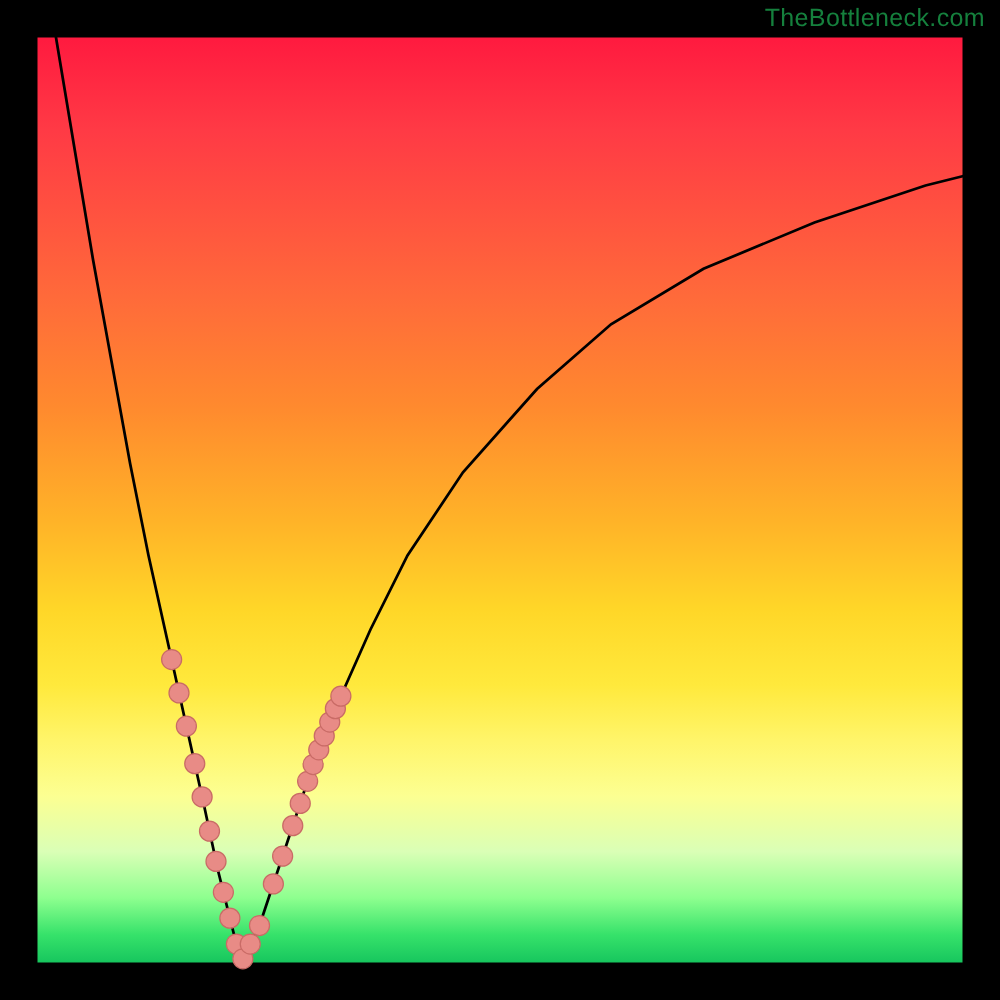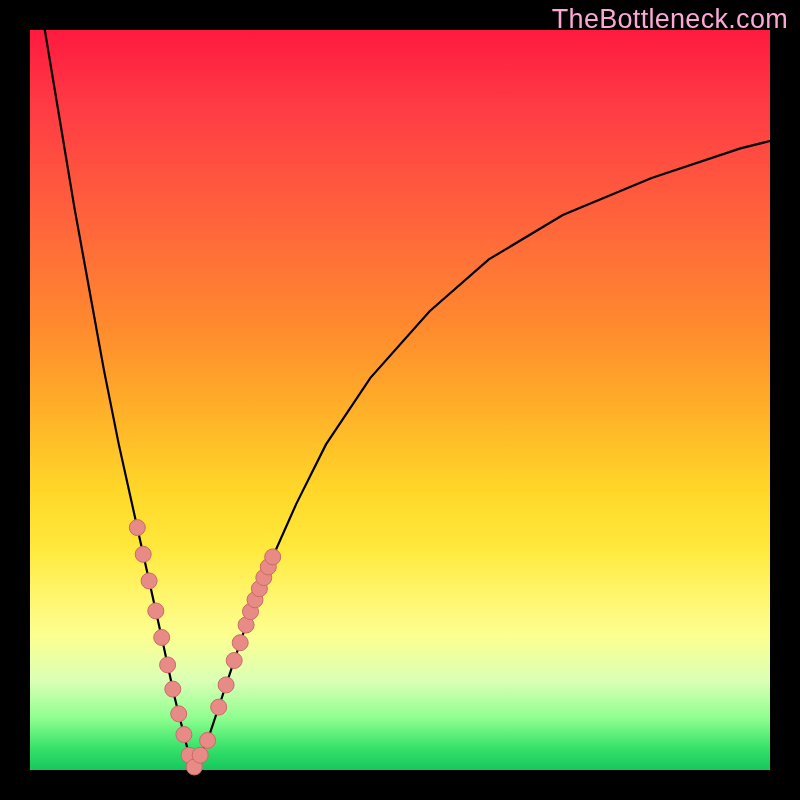"TheBottleneck.com" .watermark { color: #f9a8d4 -> #15803d; font-size: 27px -> 20px }
